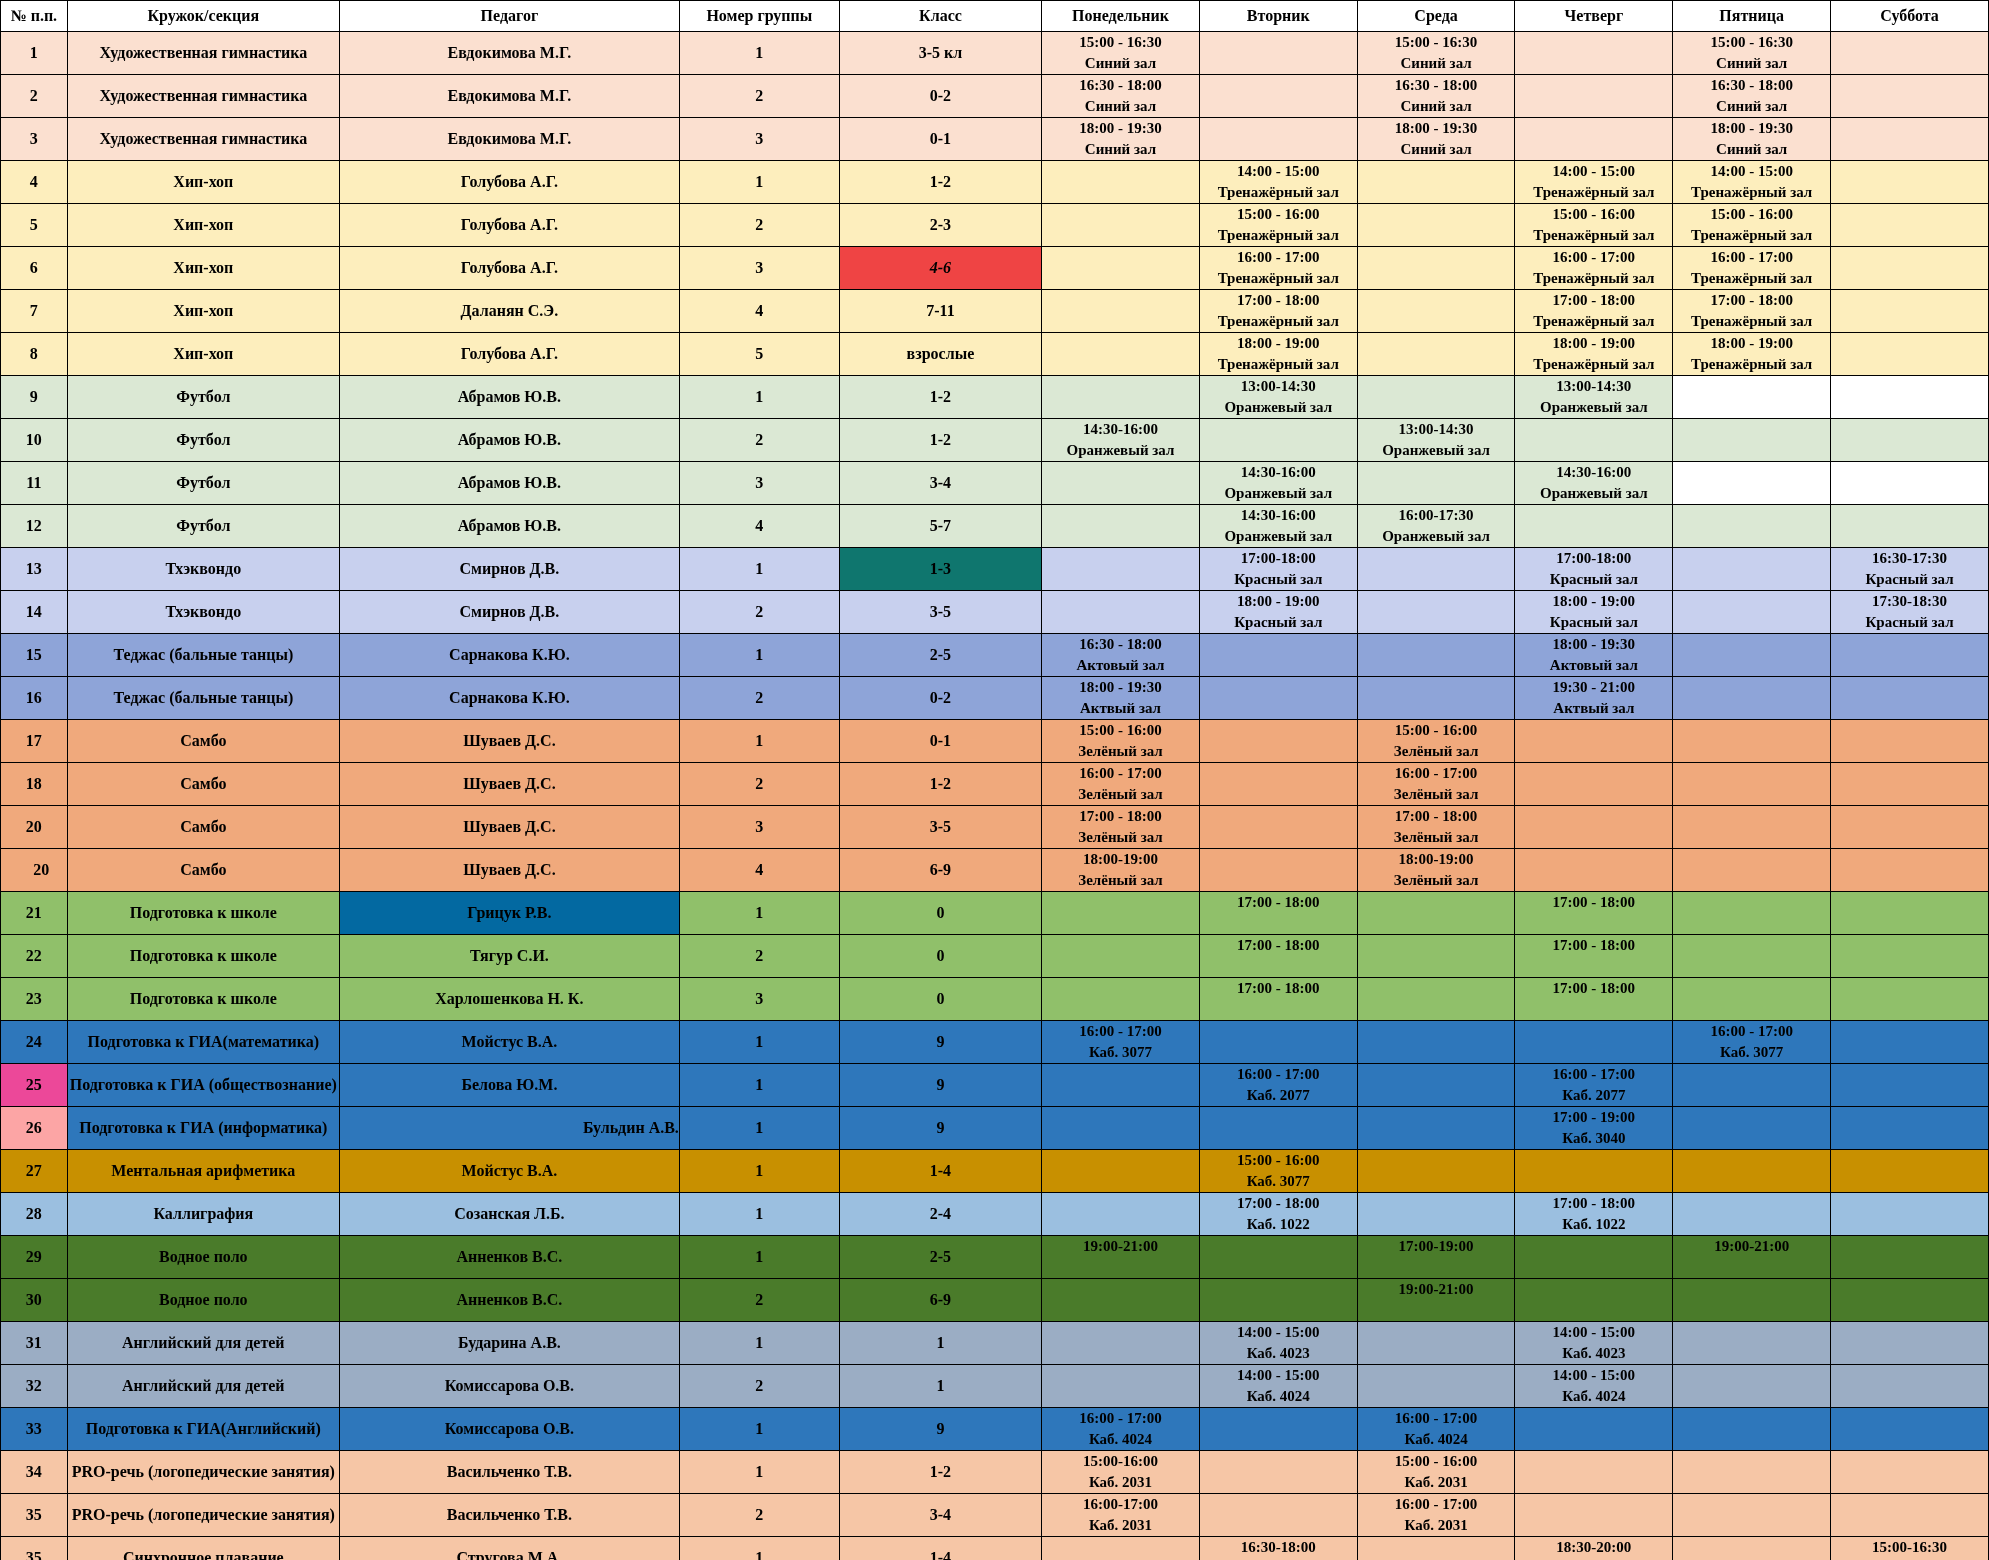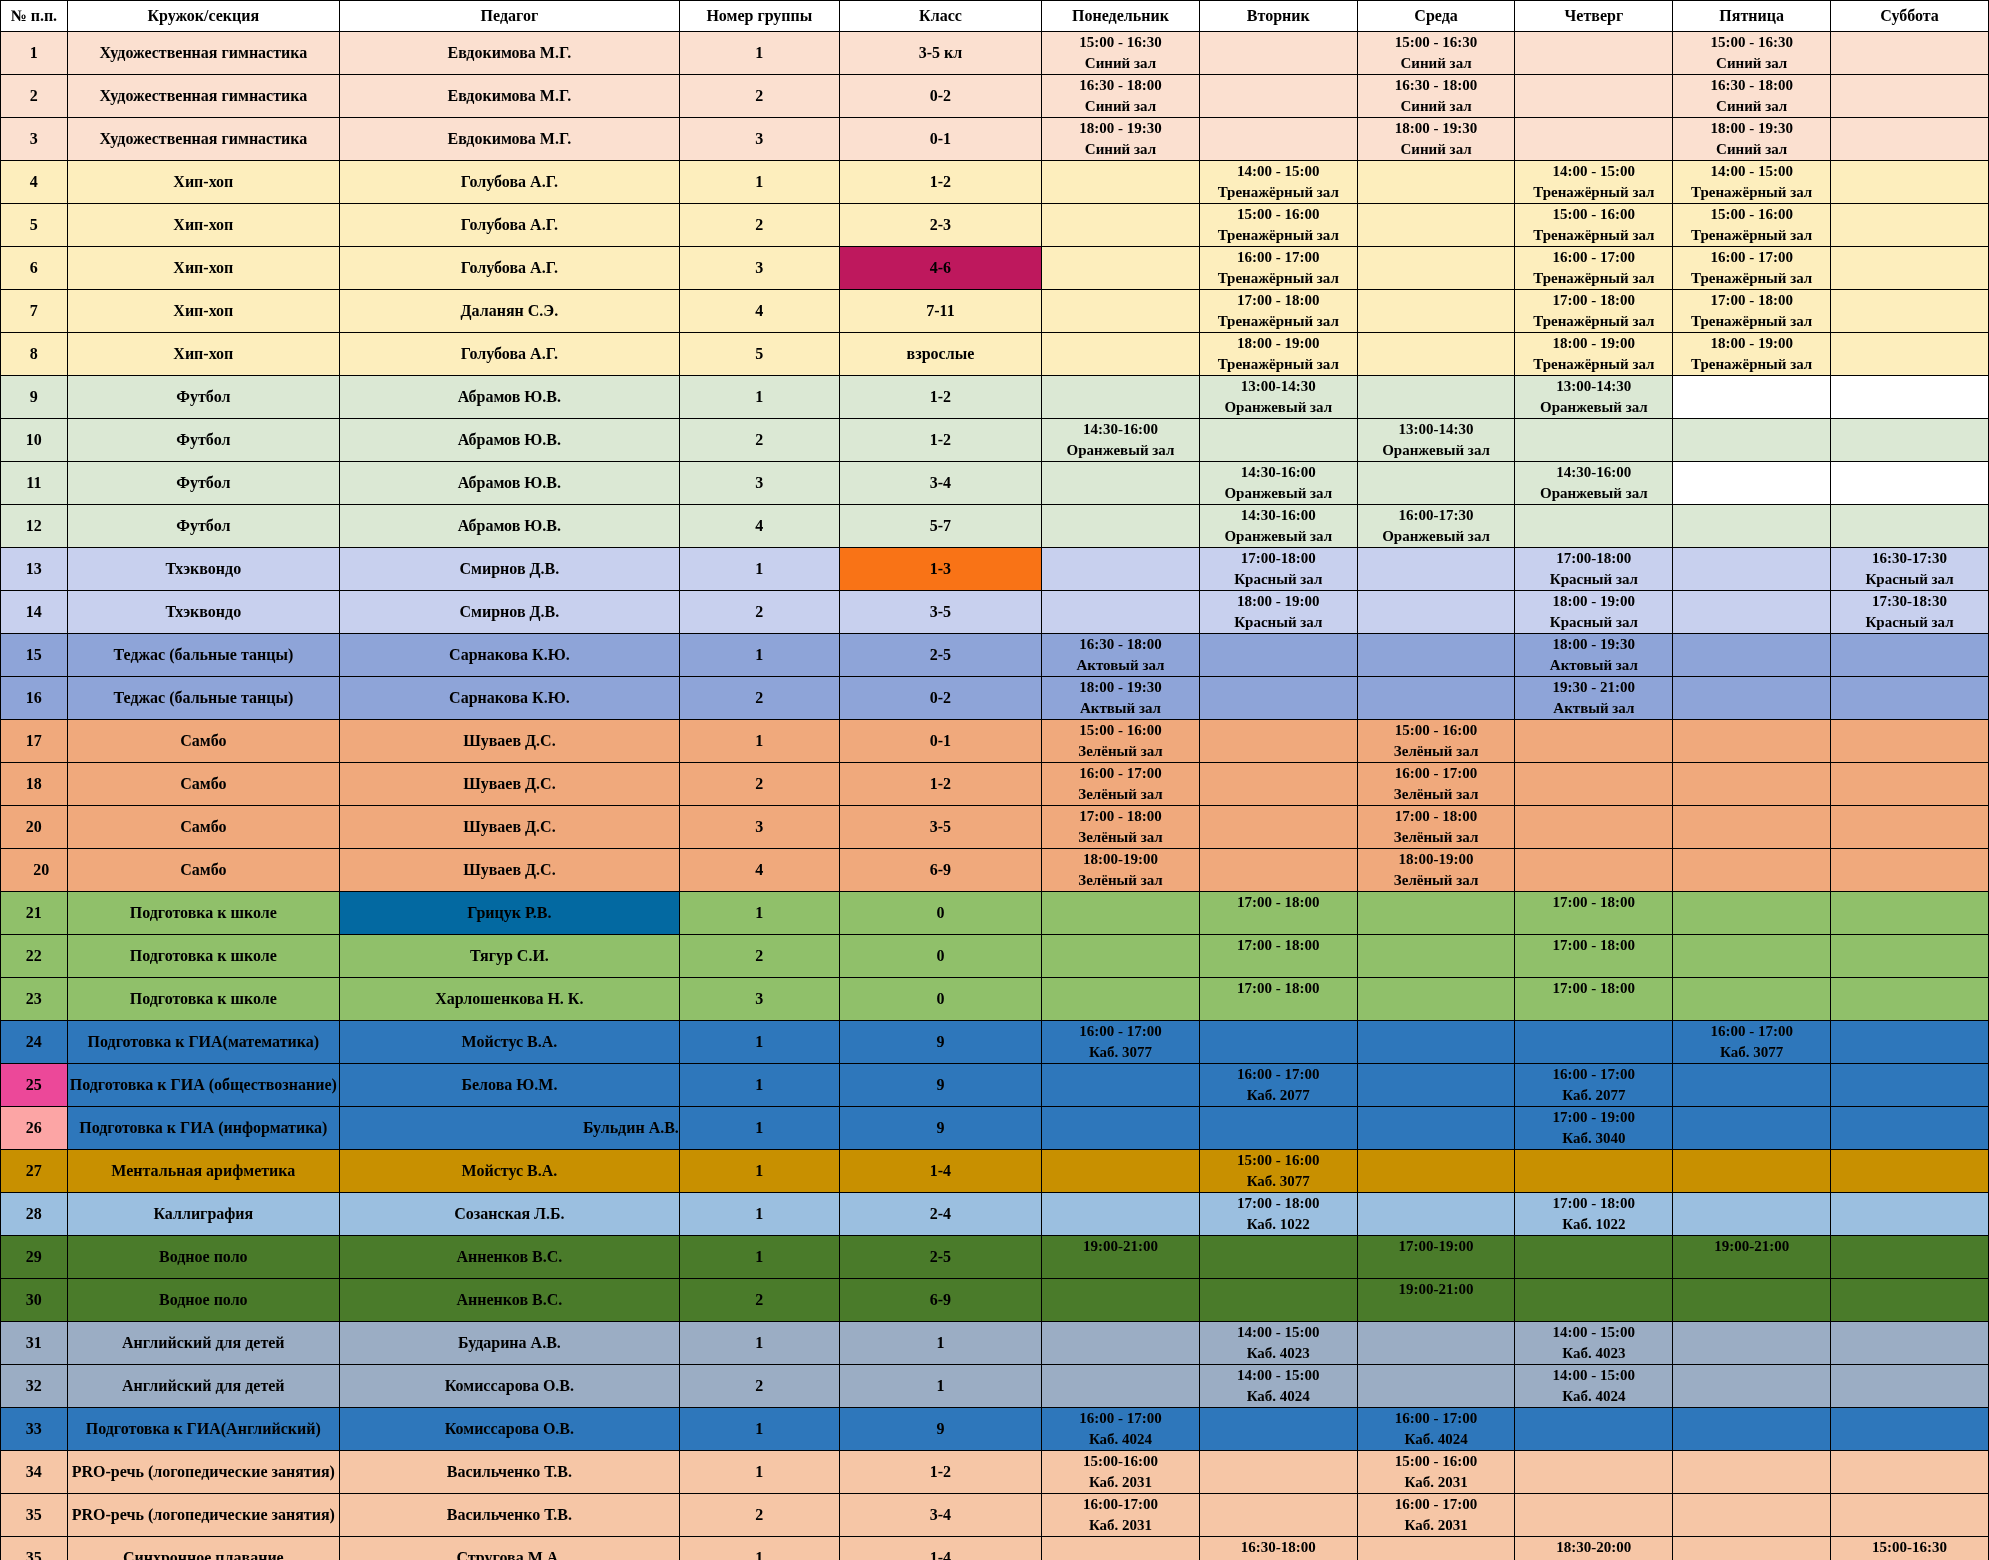"4-6" td.cls { background: #be185d -> #ef4444; font-style: none -> italic }
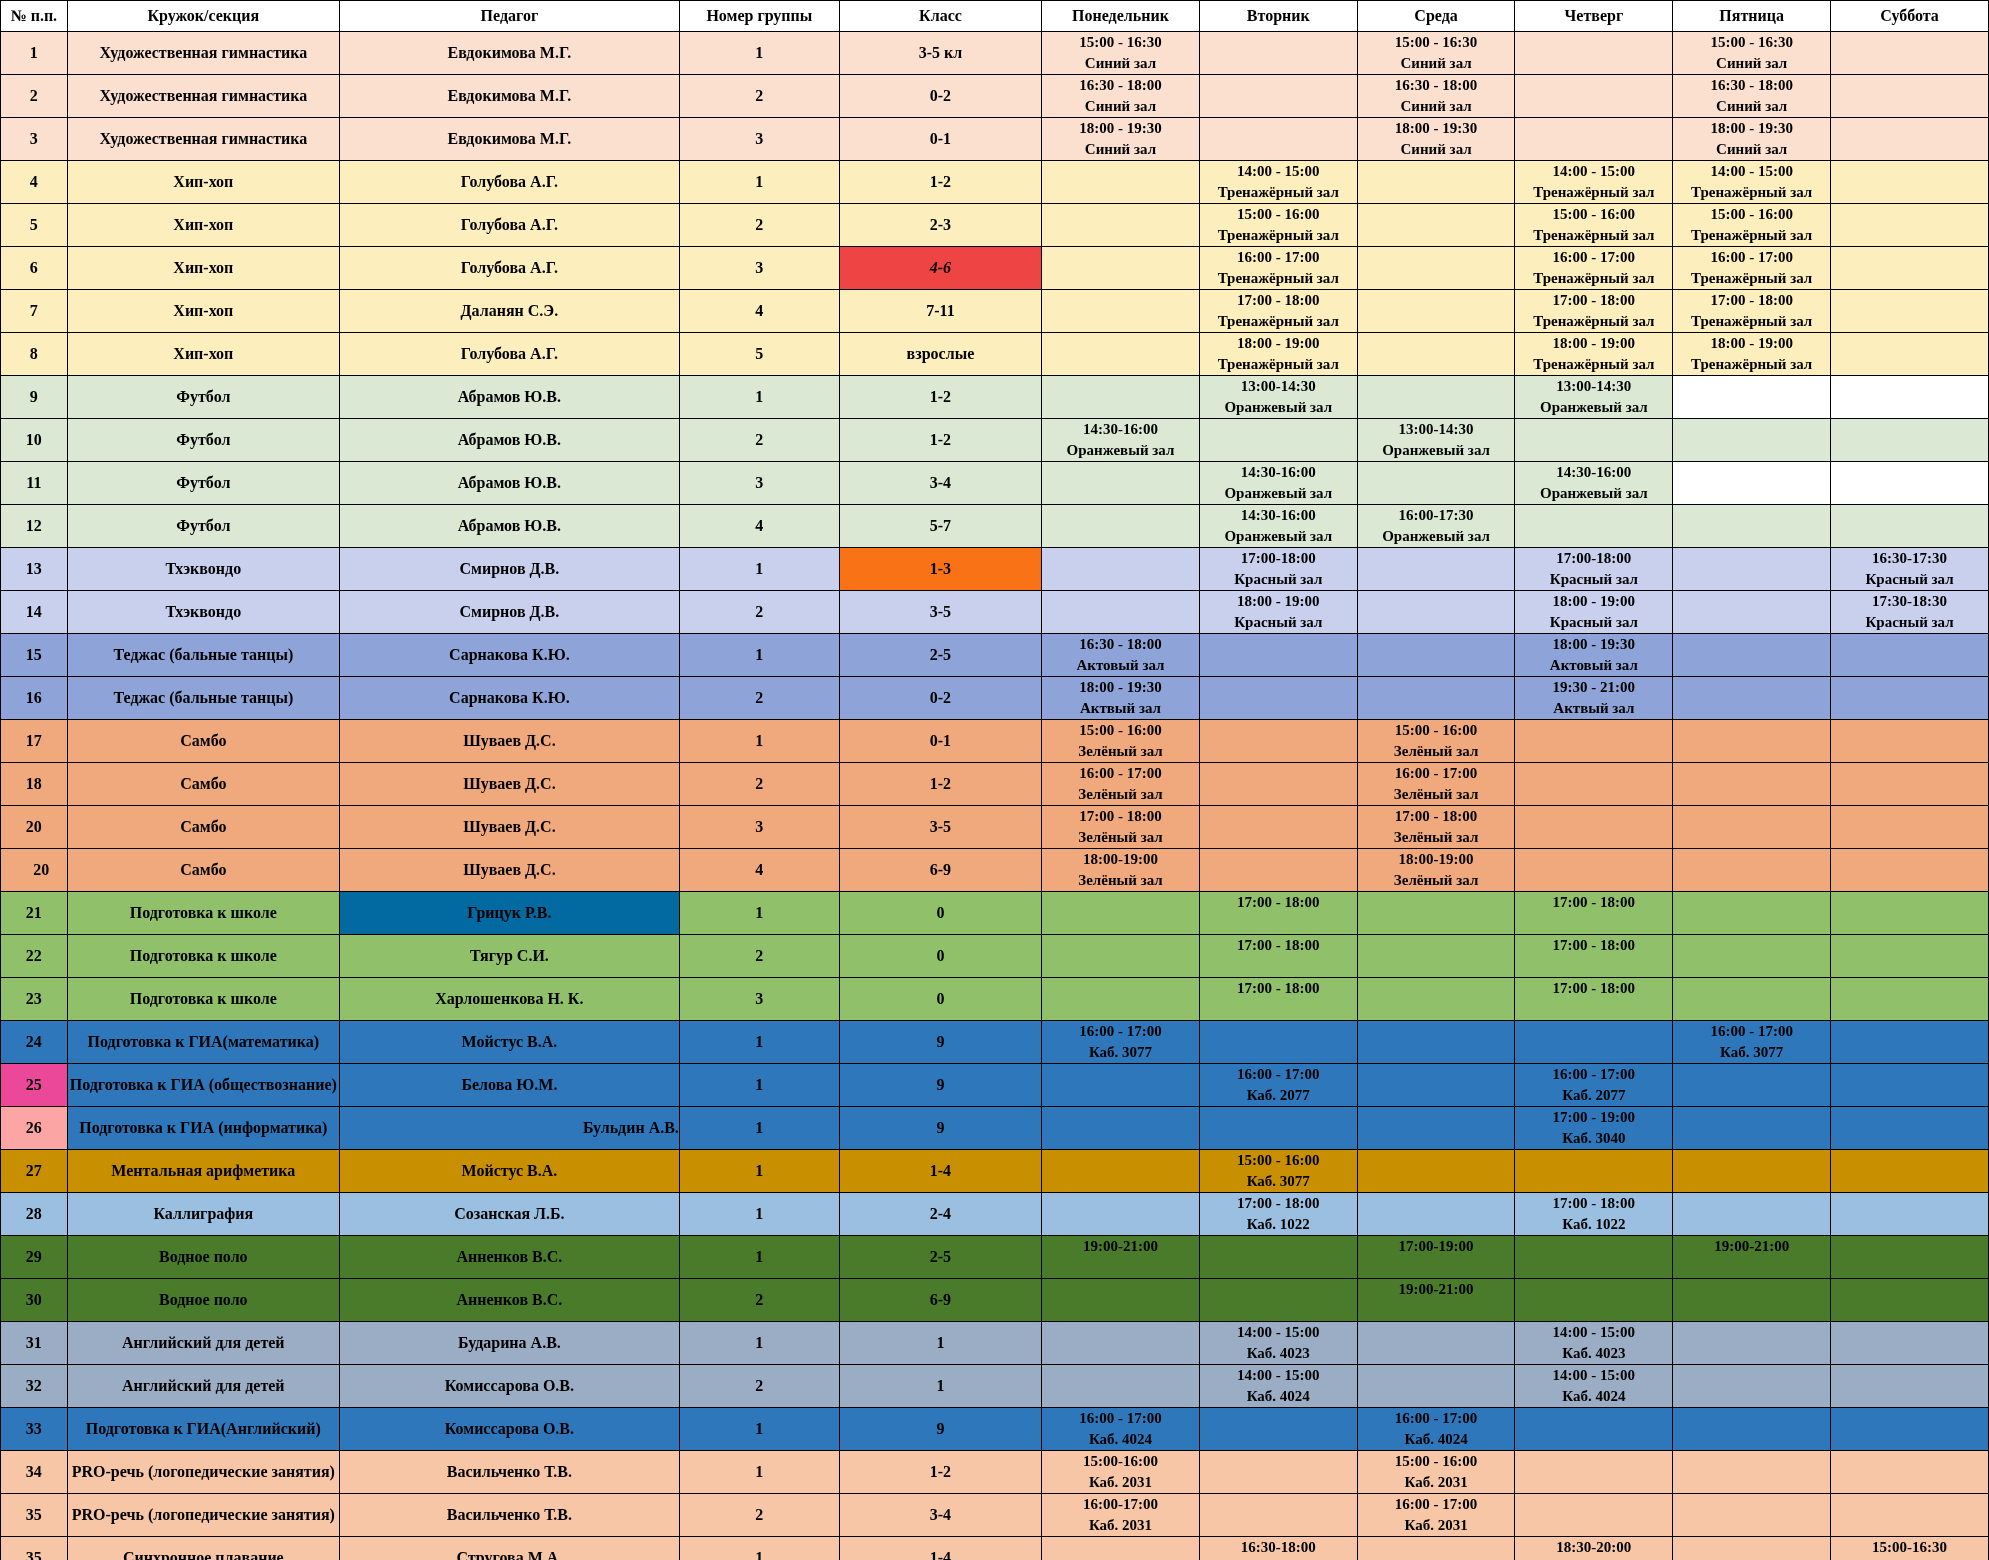"1-3" td.cls { background: #f97316 -> #0f766e }
